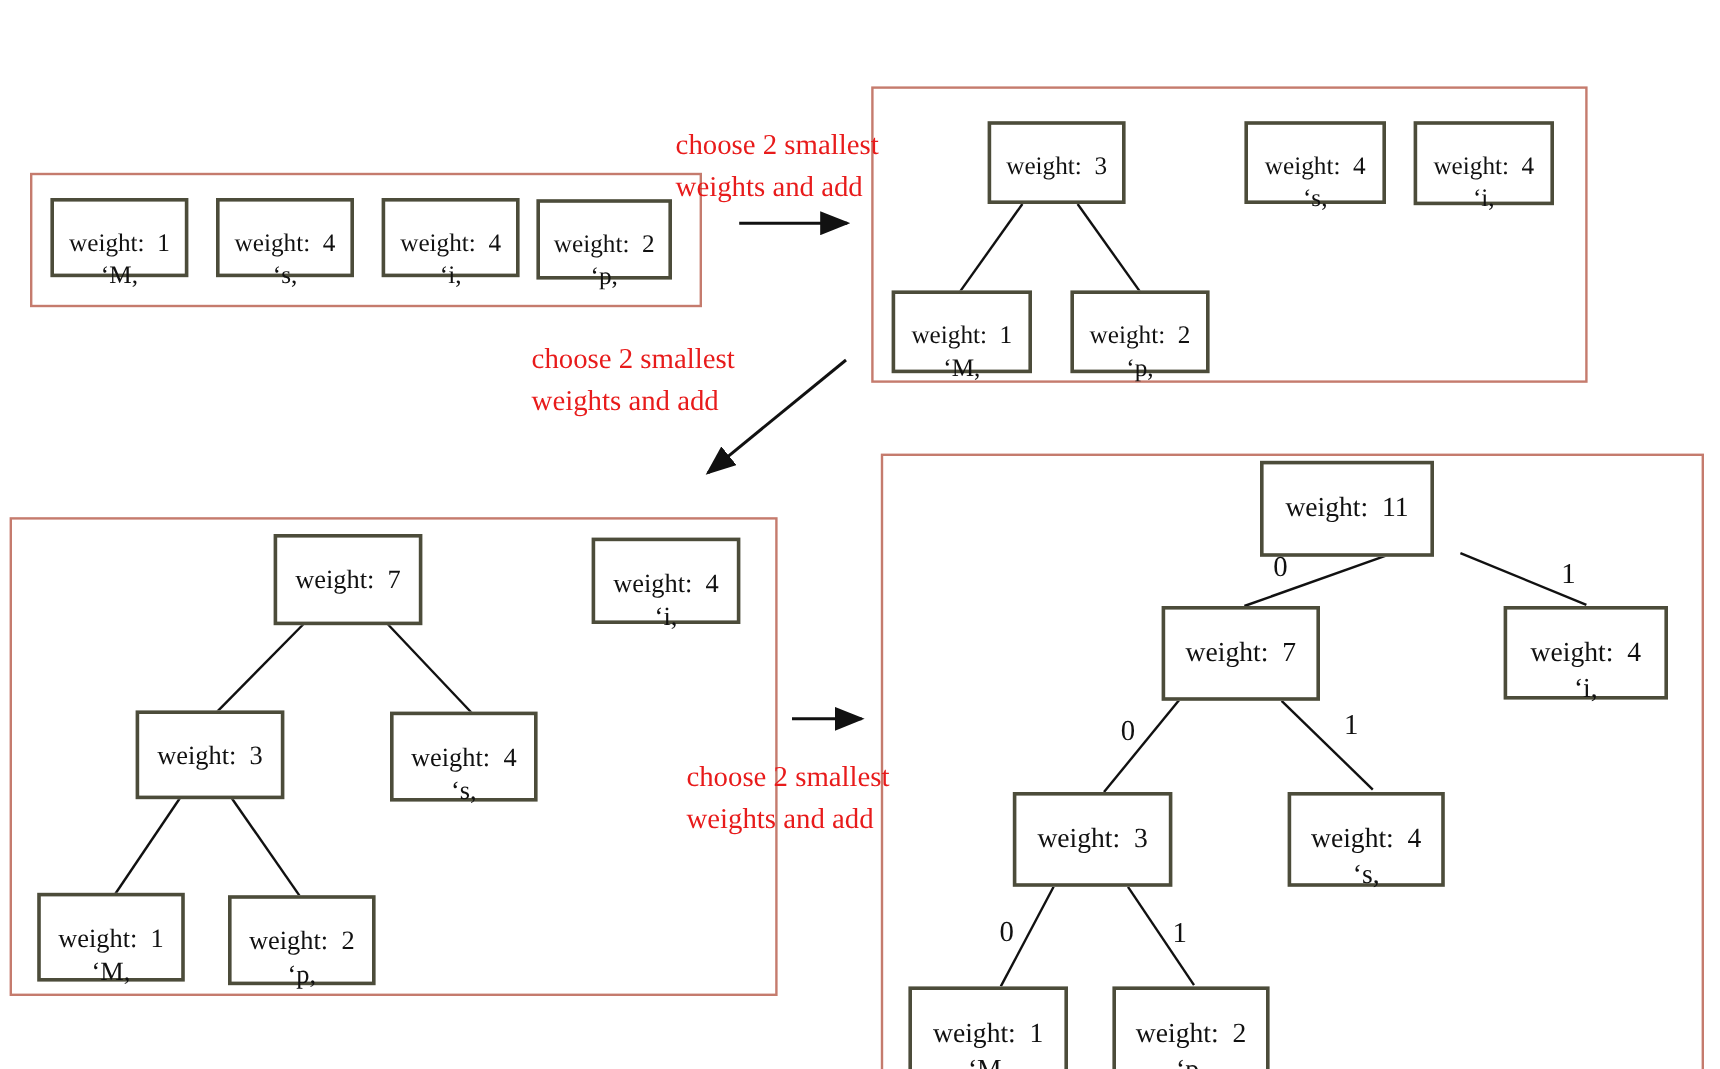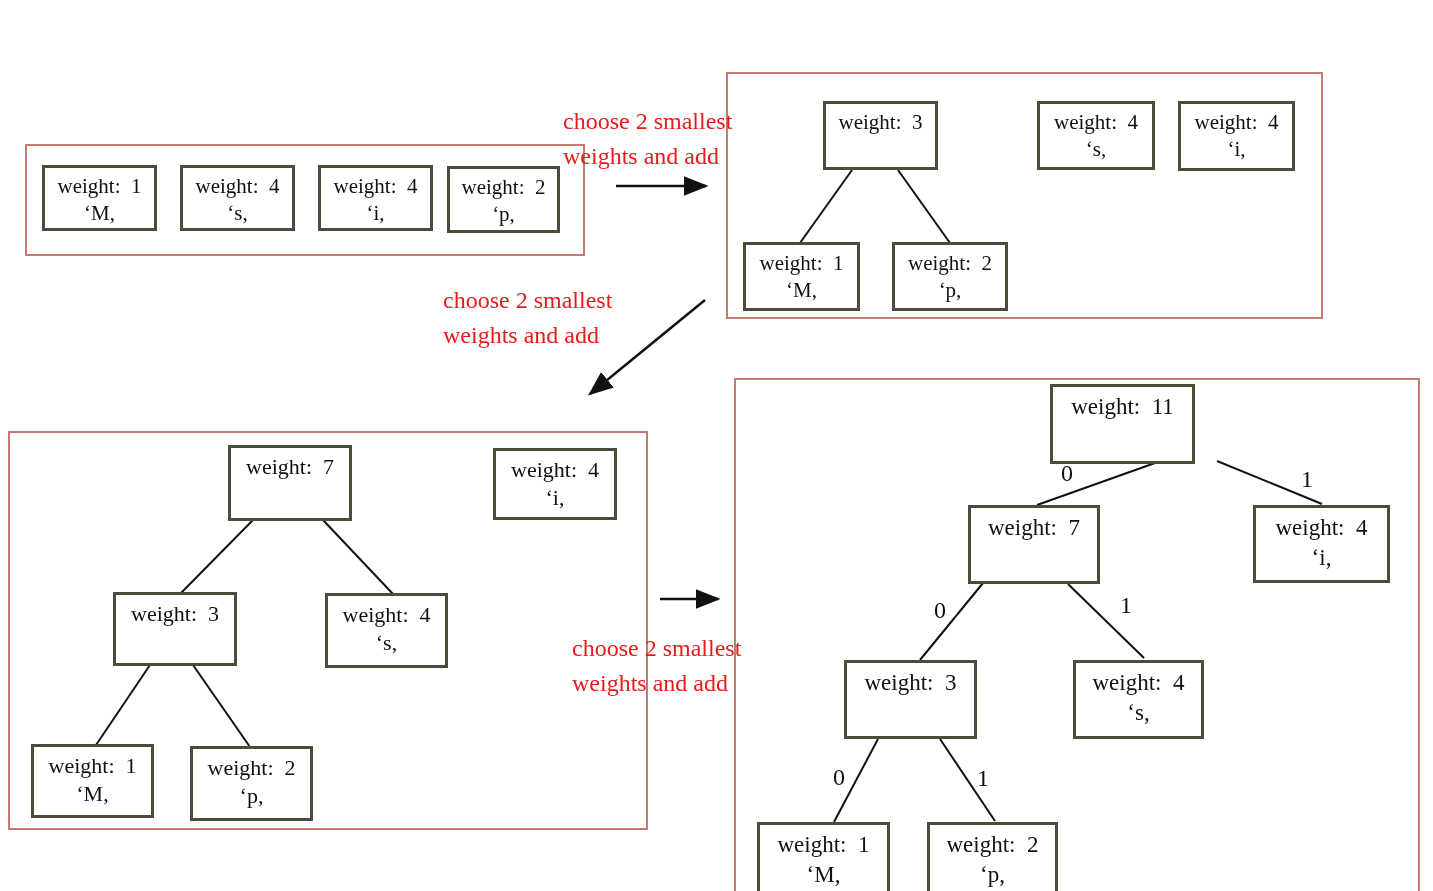"weight: 3" .node { padding-top: 5px -> 21px }
